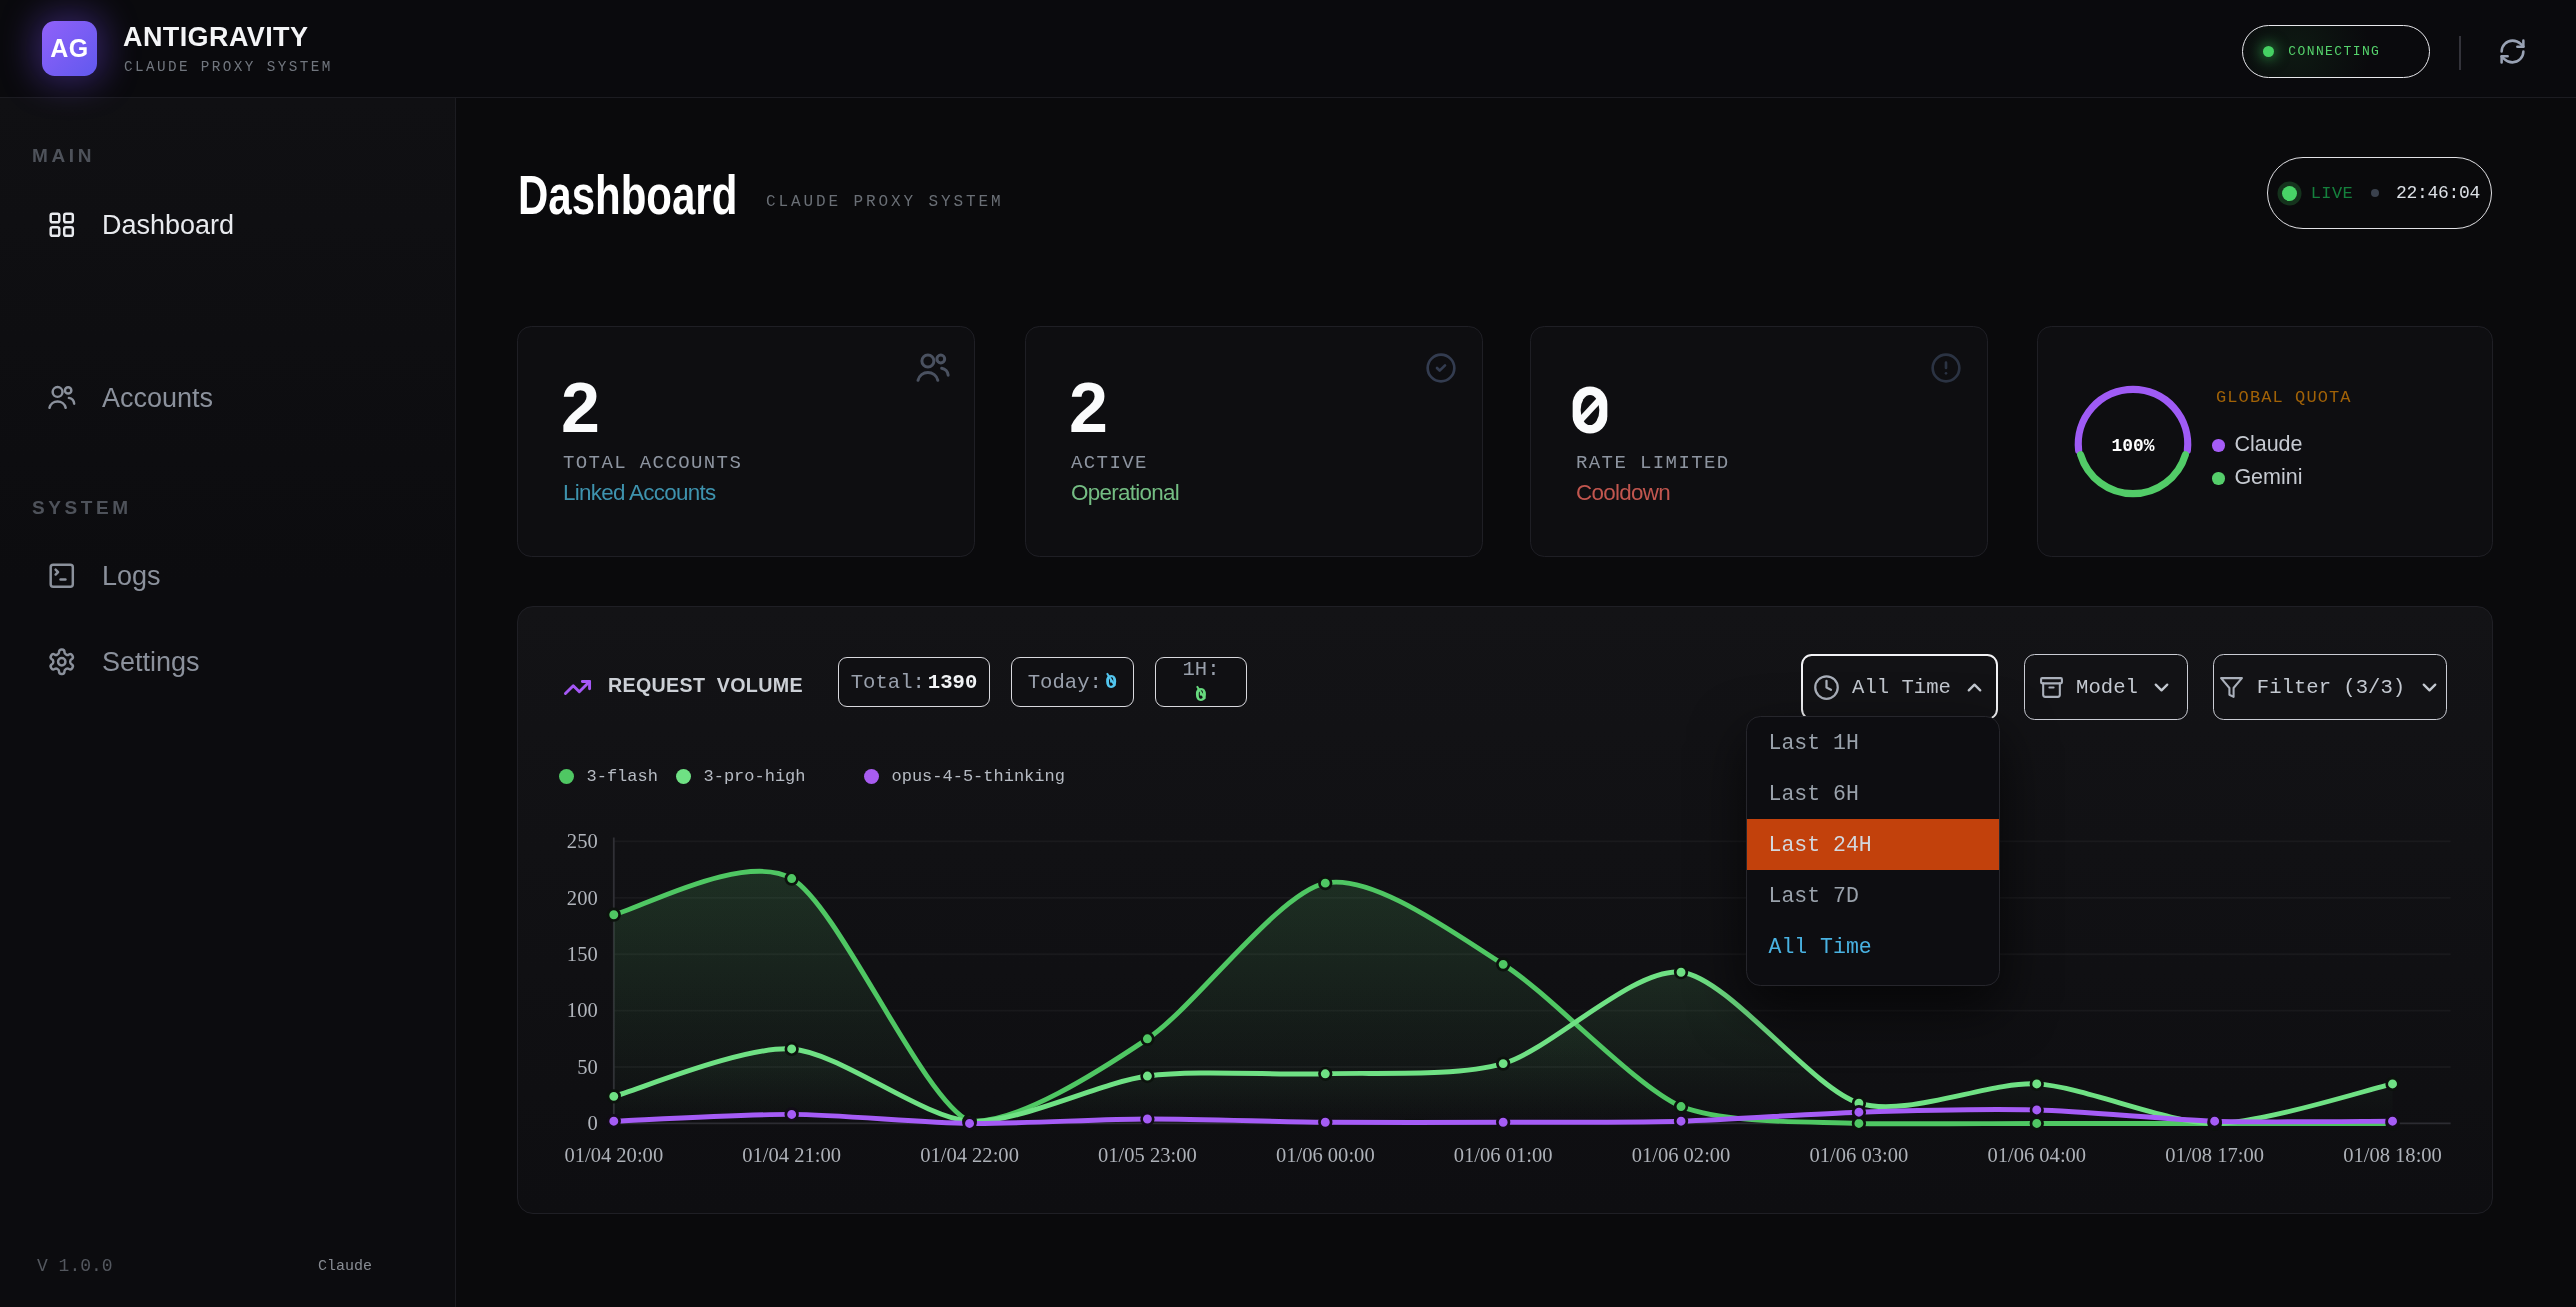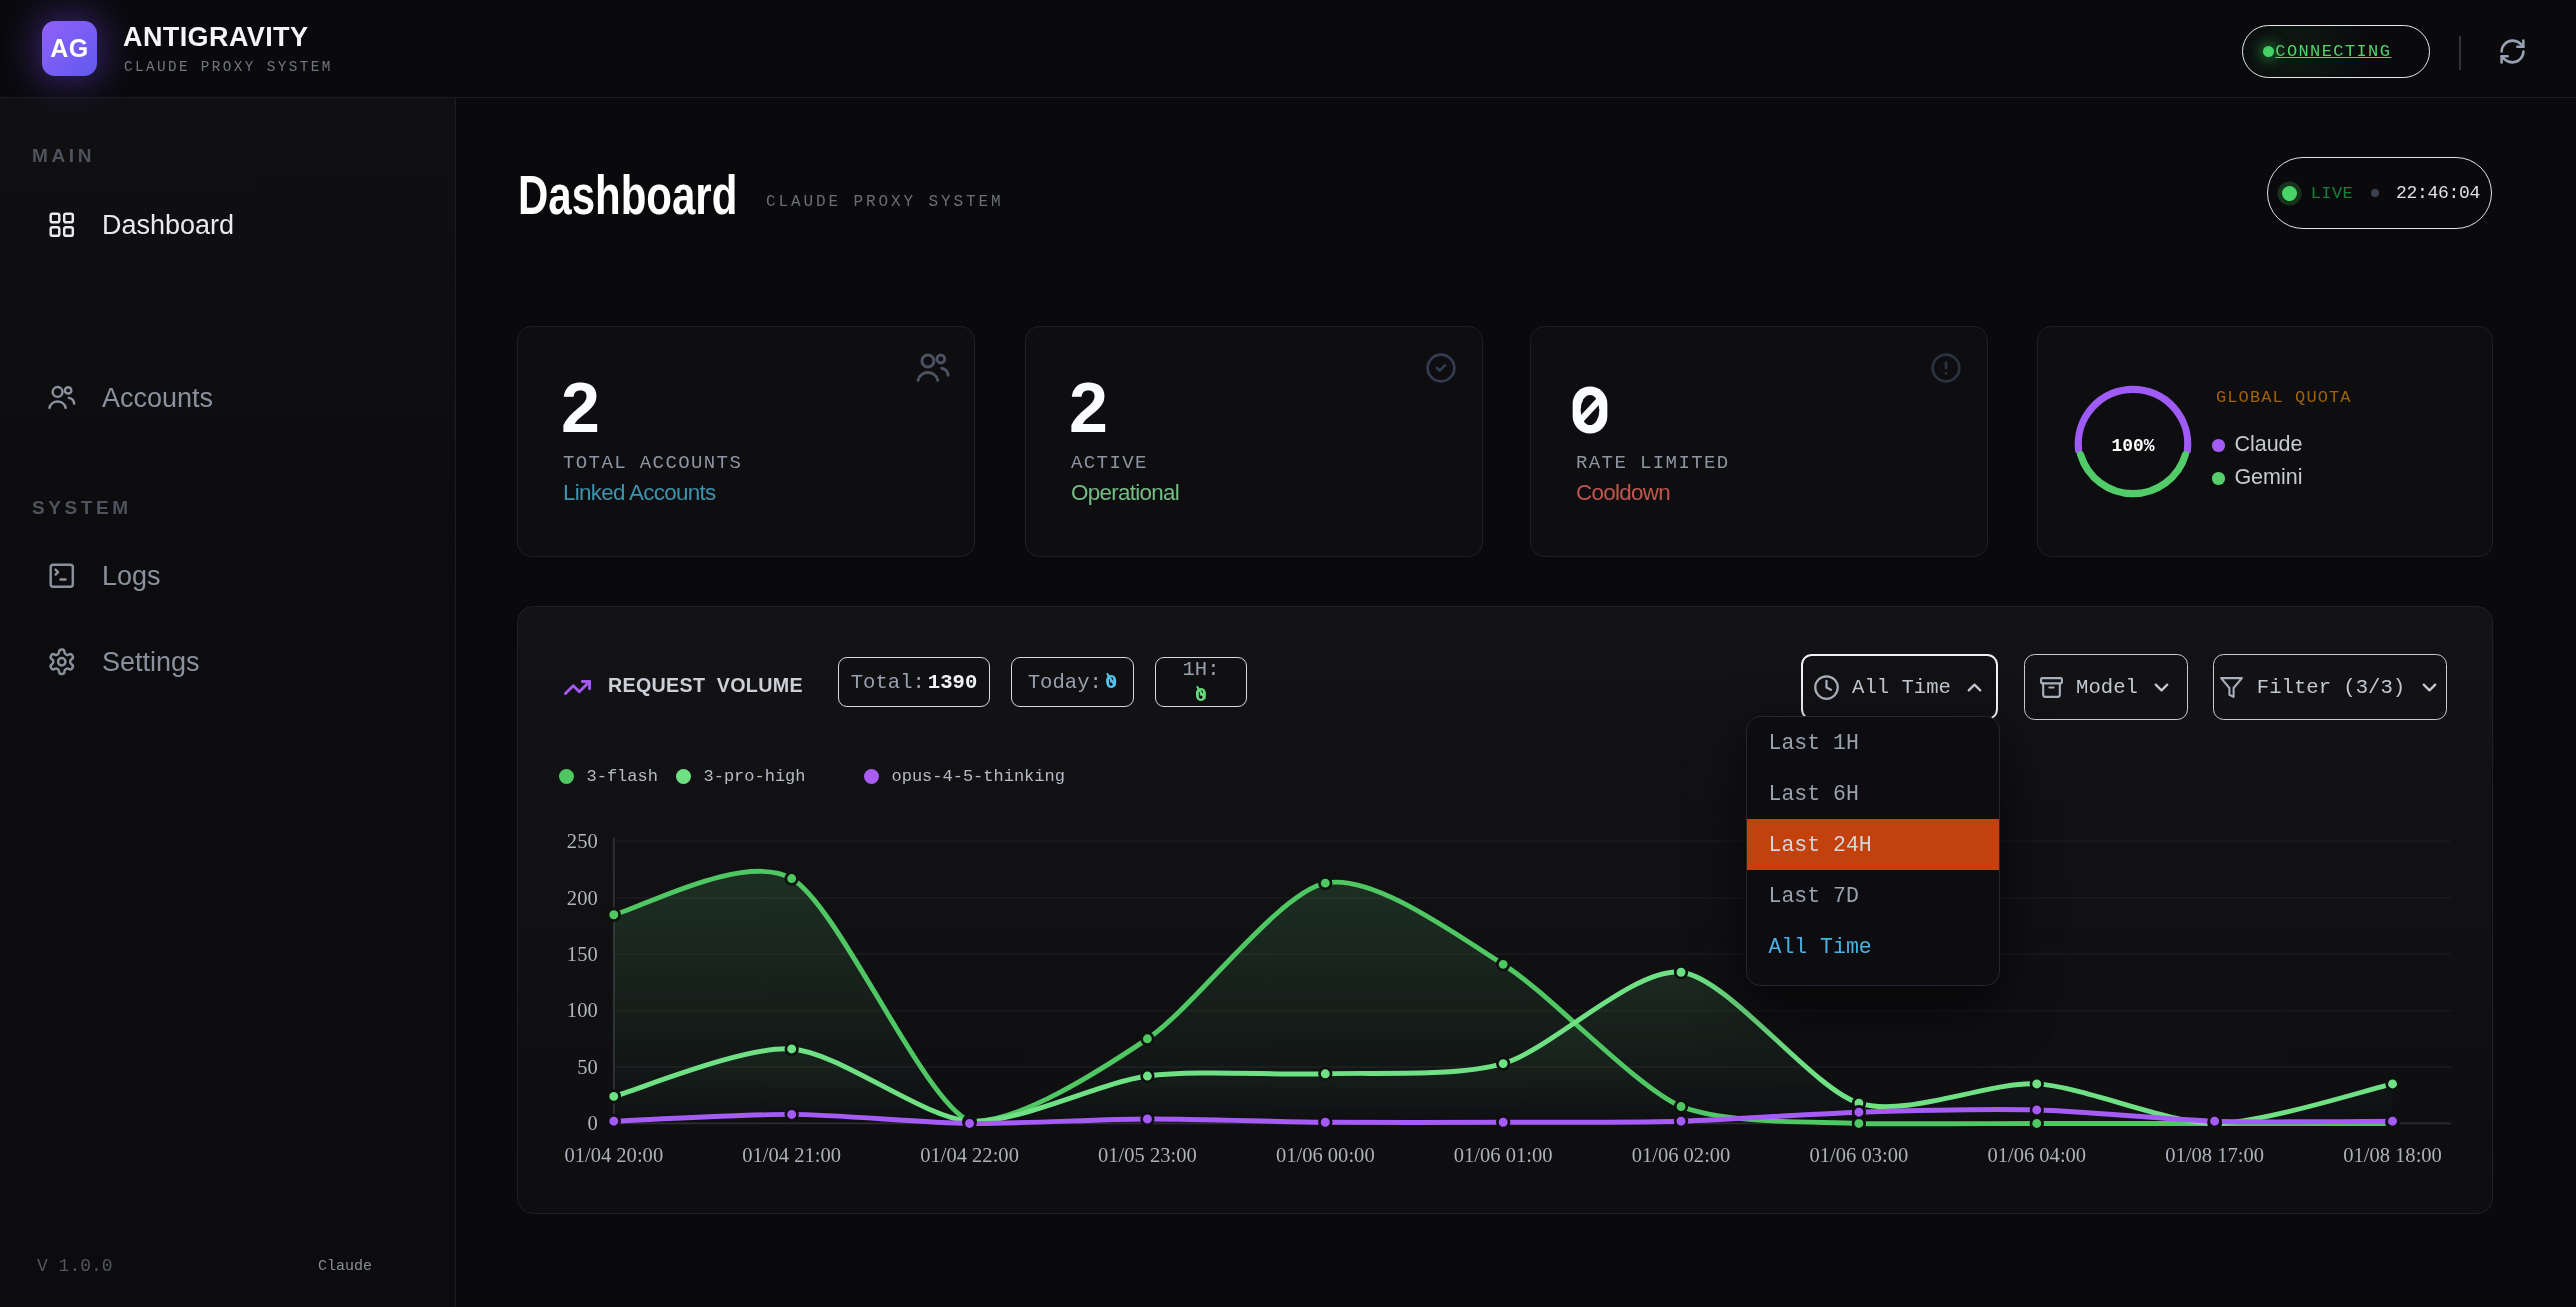"CONNECTING" #conn .txt { font-size: 17px -> 13px; margin-left: 1px -> 14px; text-decoration: underline -> none }
